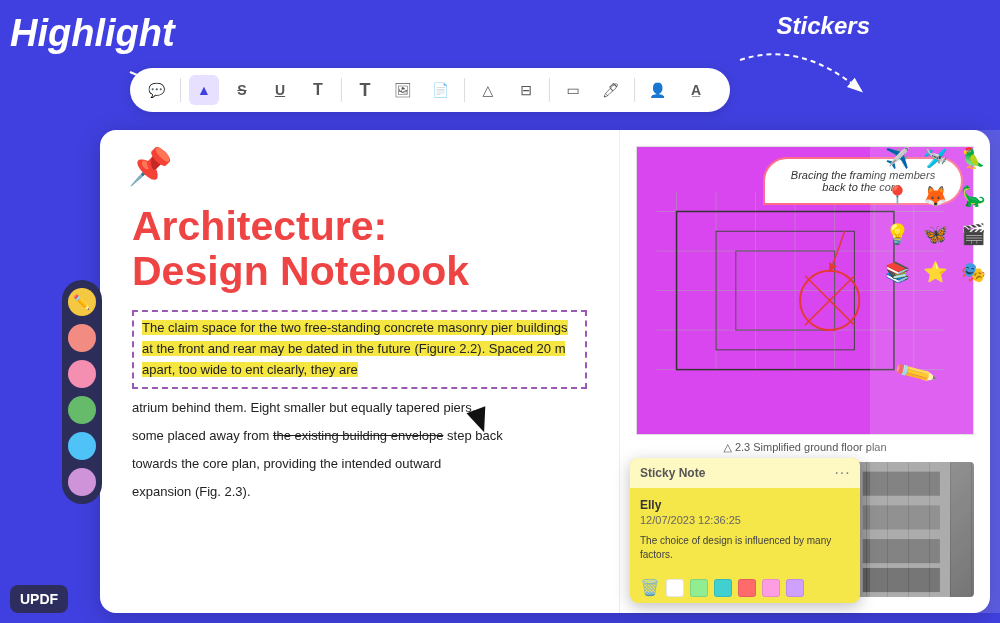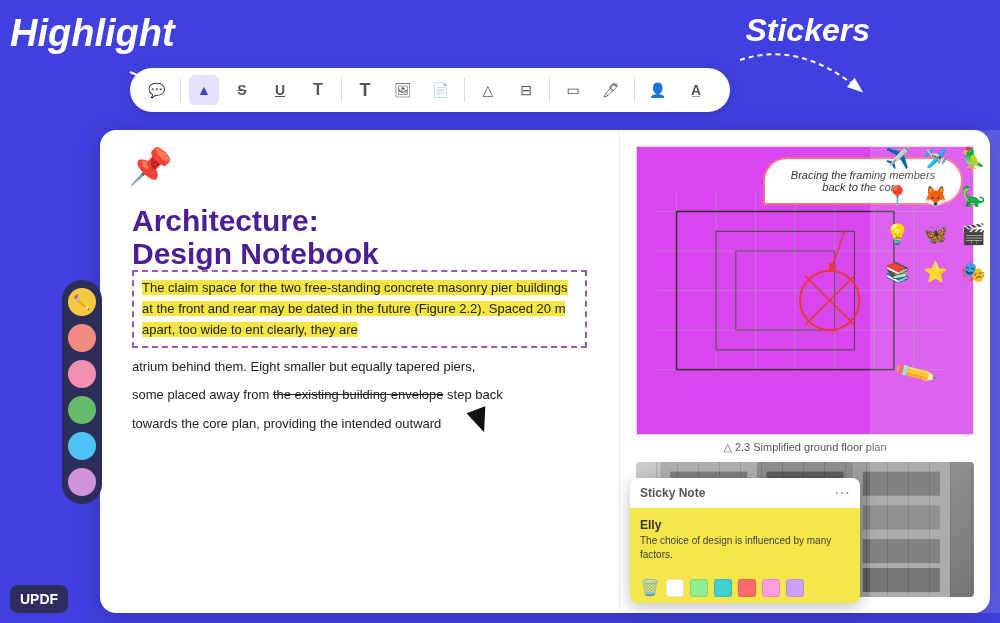"Stickers" .stickers-label { font-size: 32px -> 24px }
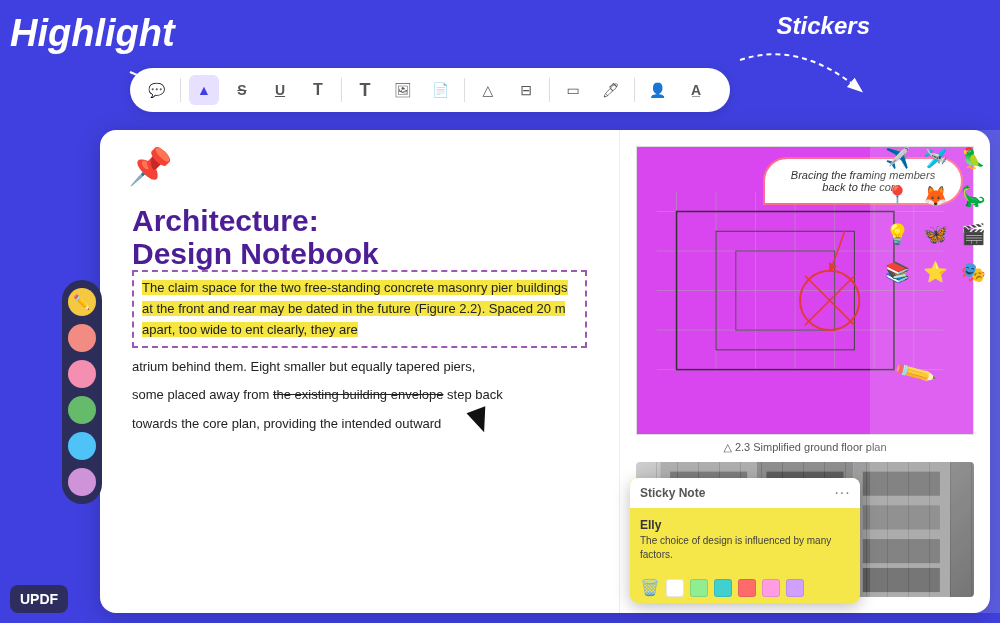"Architecture:" .doc-title { color: #4c1d95 -> #ef4444; font-size: 30px -> 41px; margin-bottom: none -> 16px }
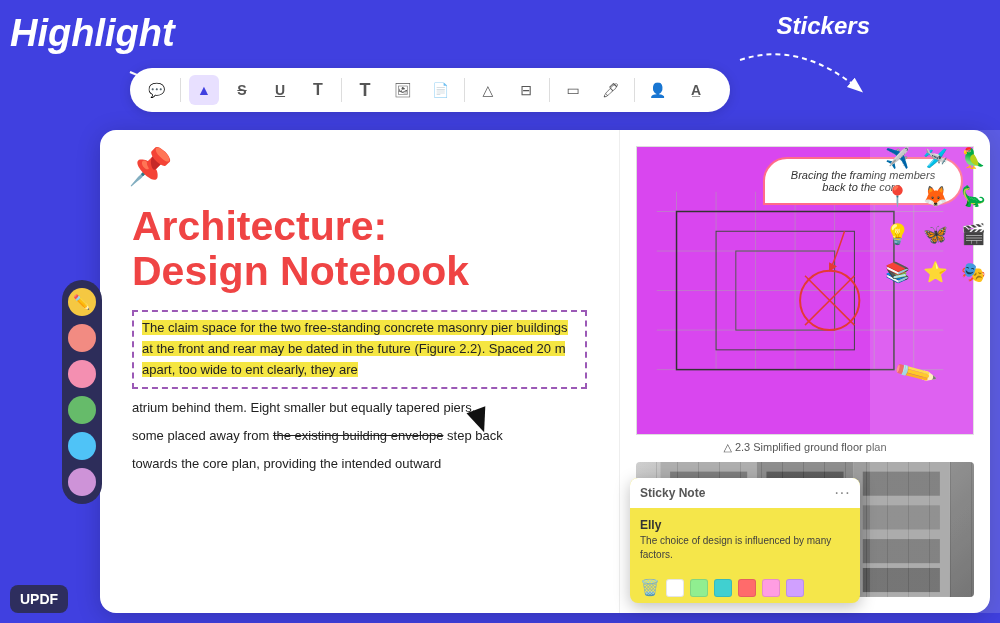"Sticky Note" .sticky-header { background: #ffffff -> #fef9c3 }
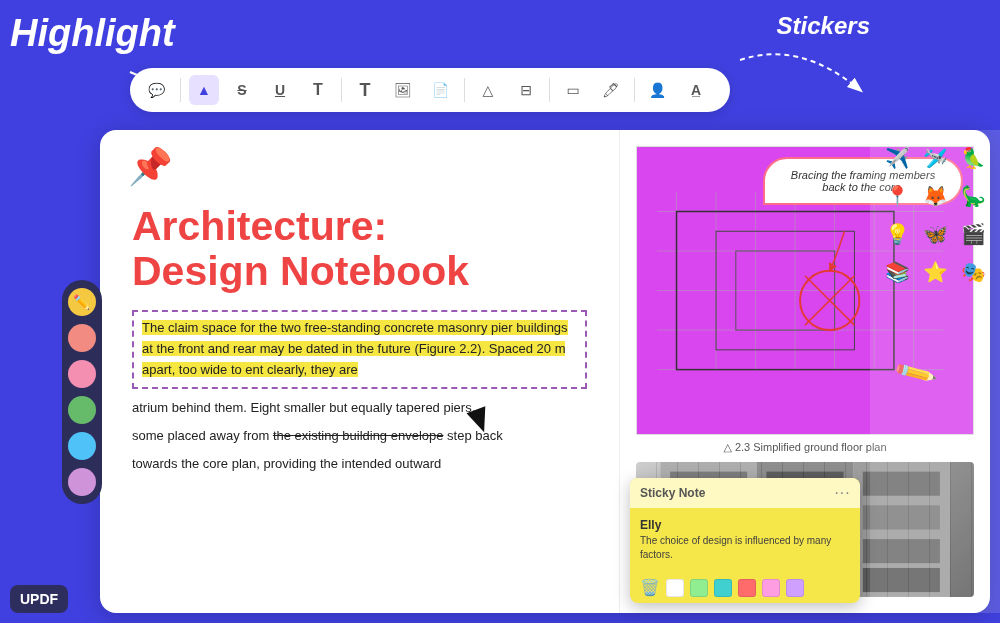"expansion (Fig. 2.3)." div.normal-text { html: none -> <div>expansion (Fig. 2.3).</div> }
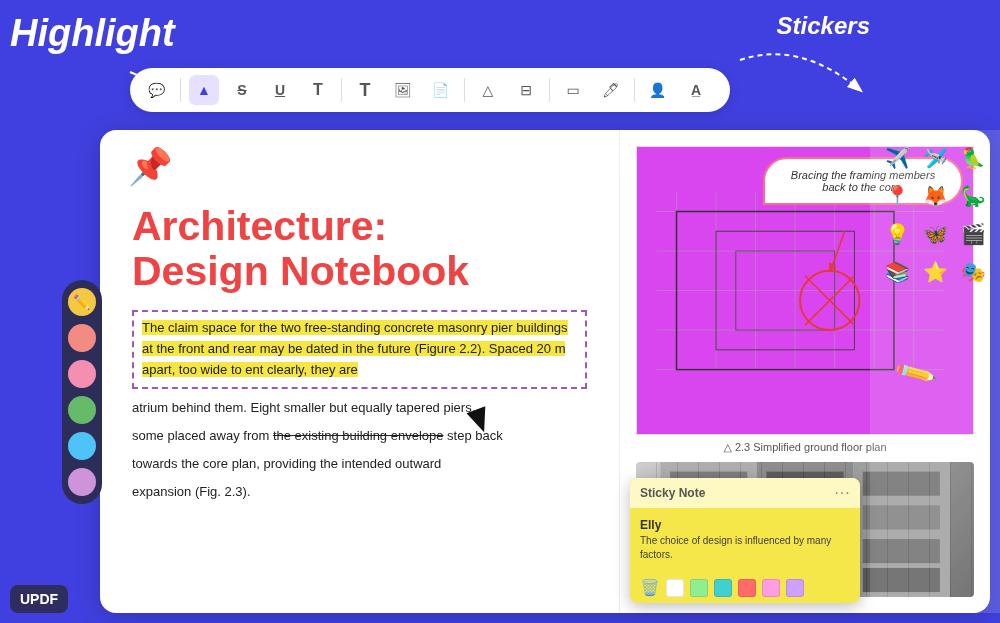"12/07/2023 12:36:25" div.sticky-date { html: none -> <div>12/07/2023 12:36:25</div> }
